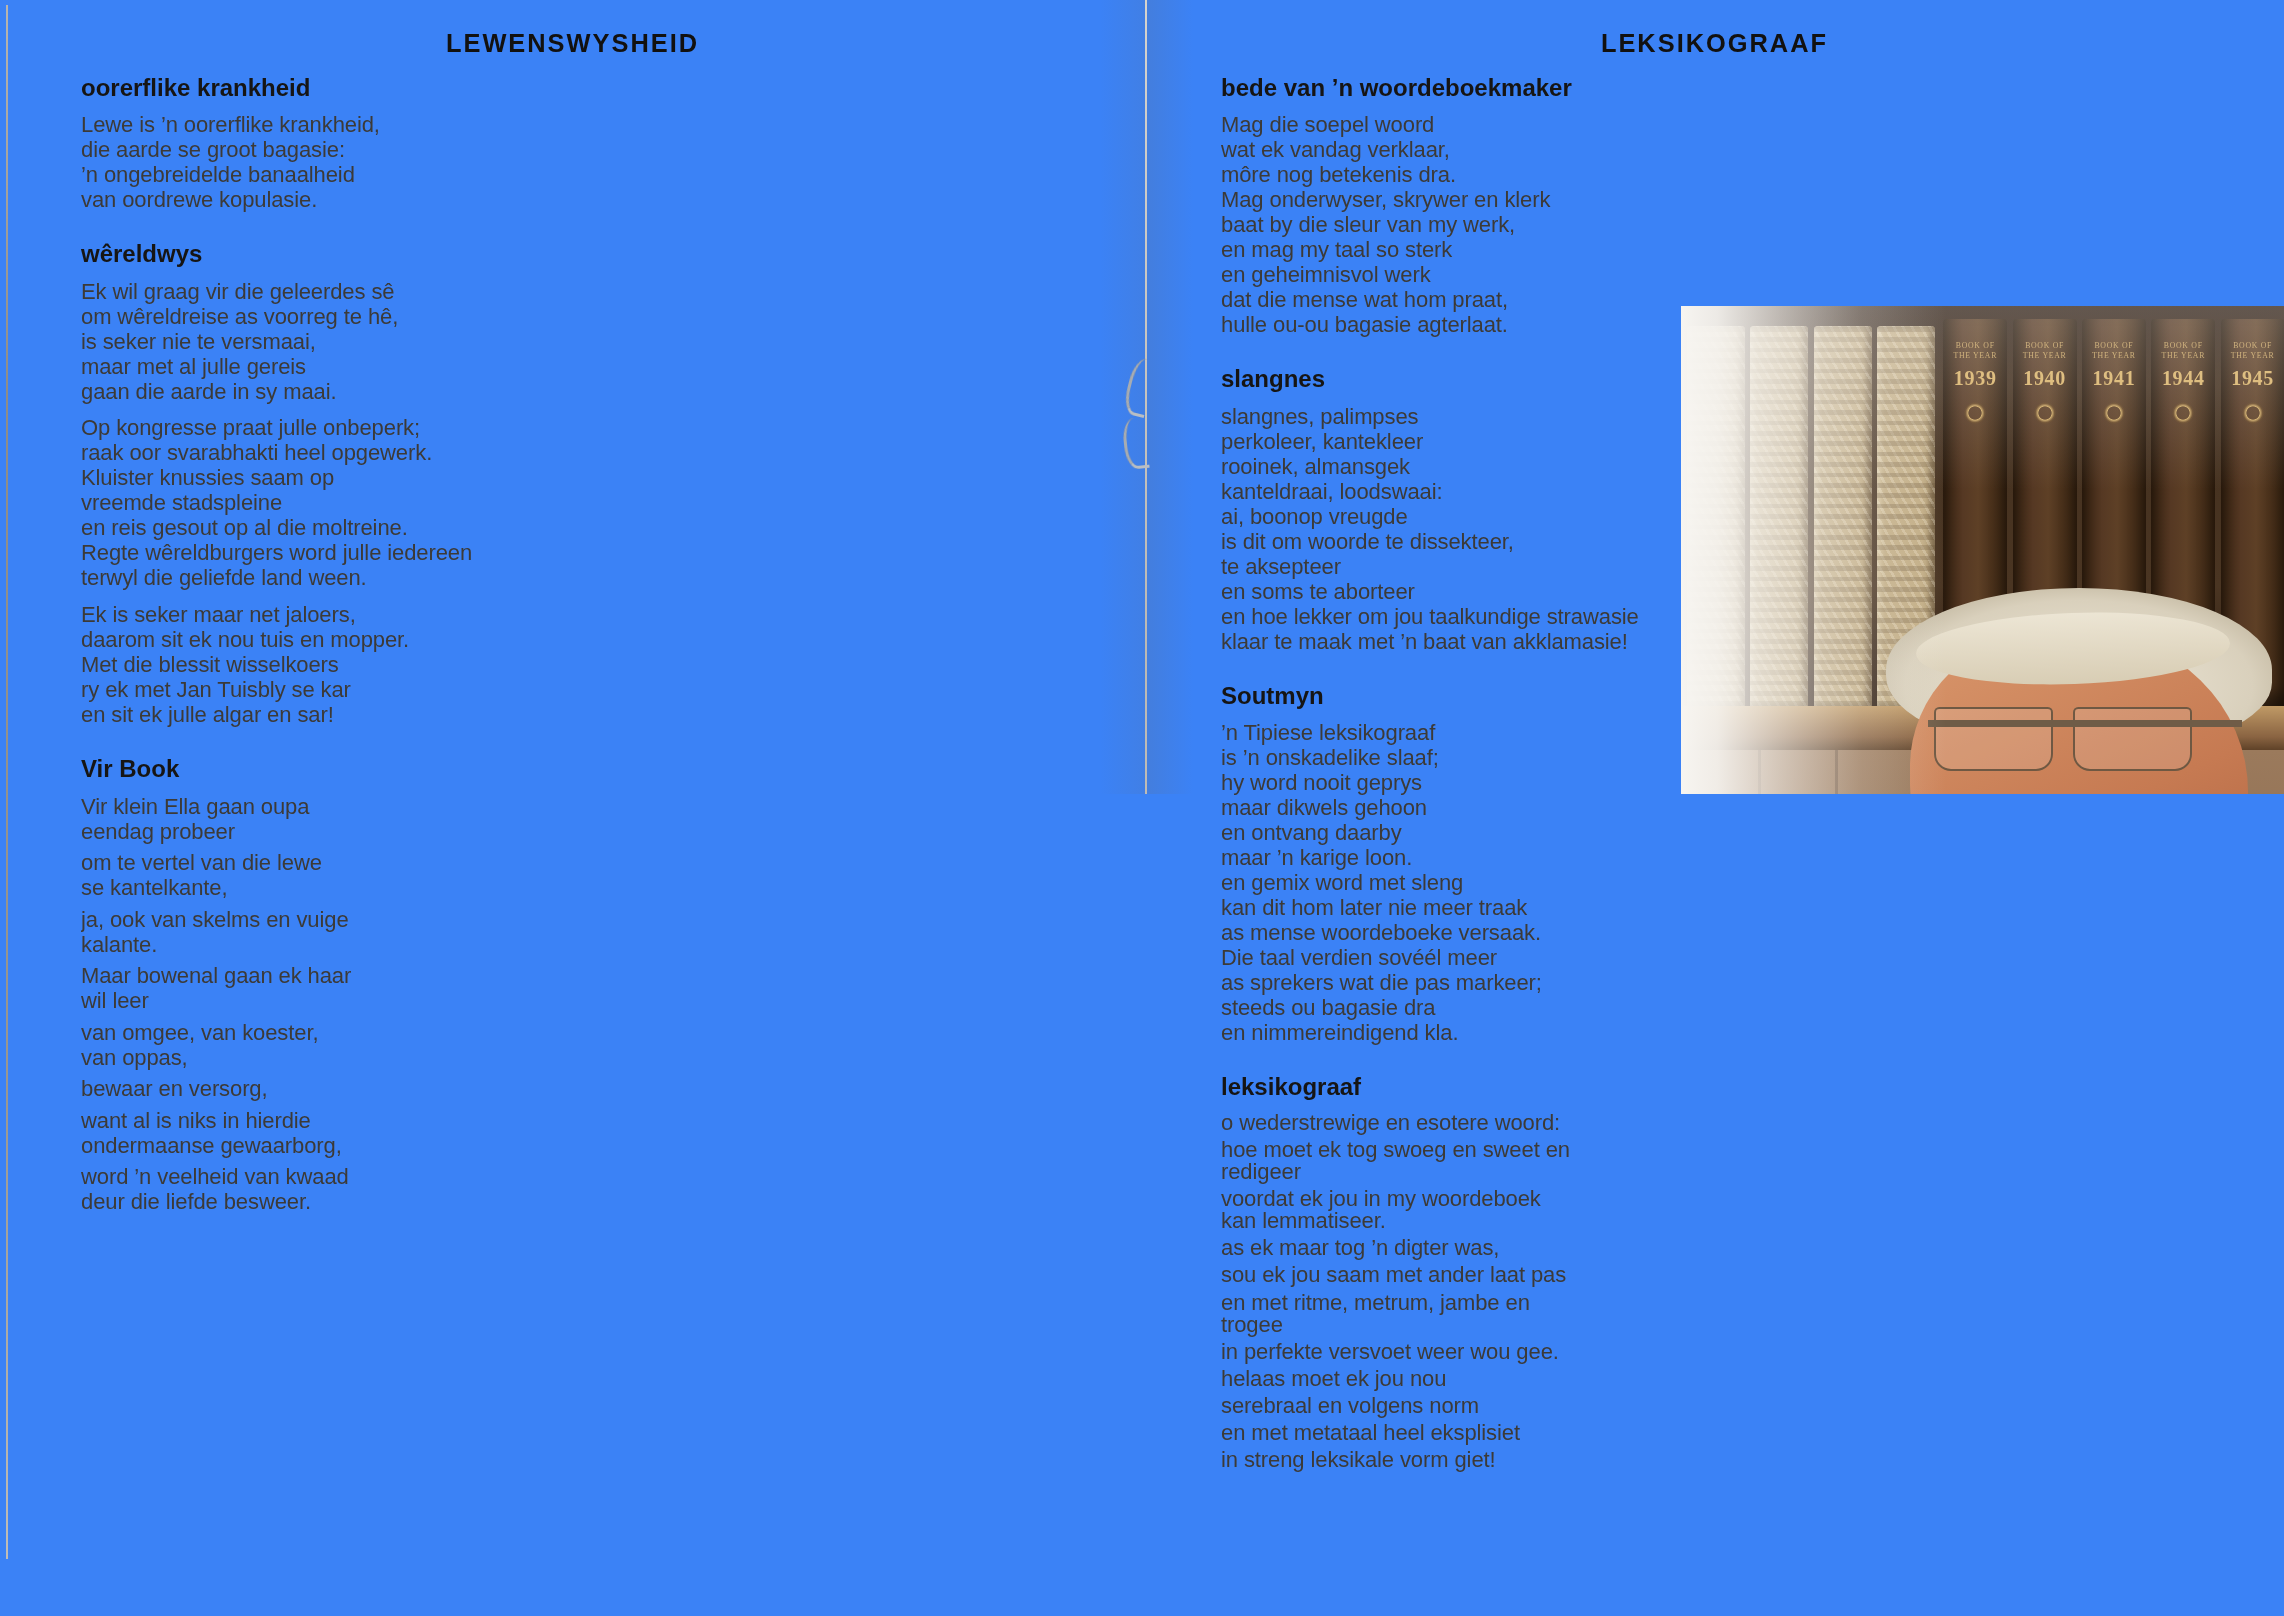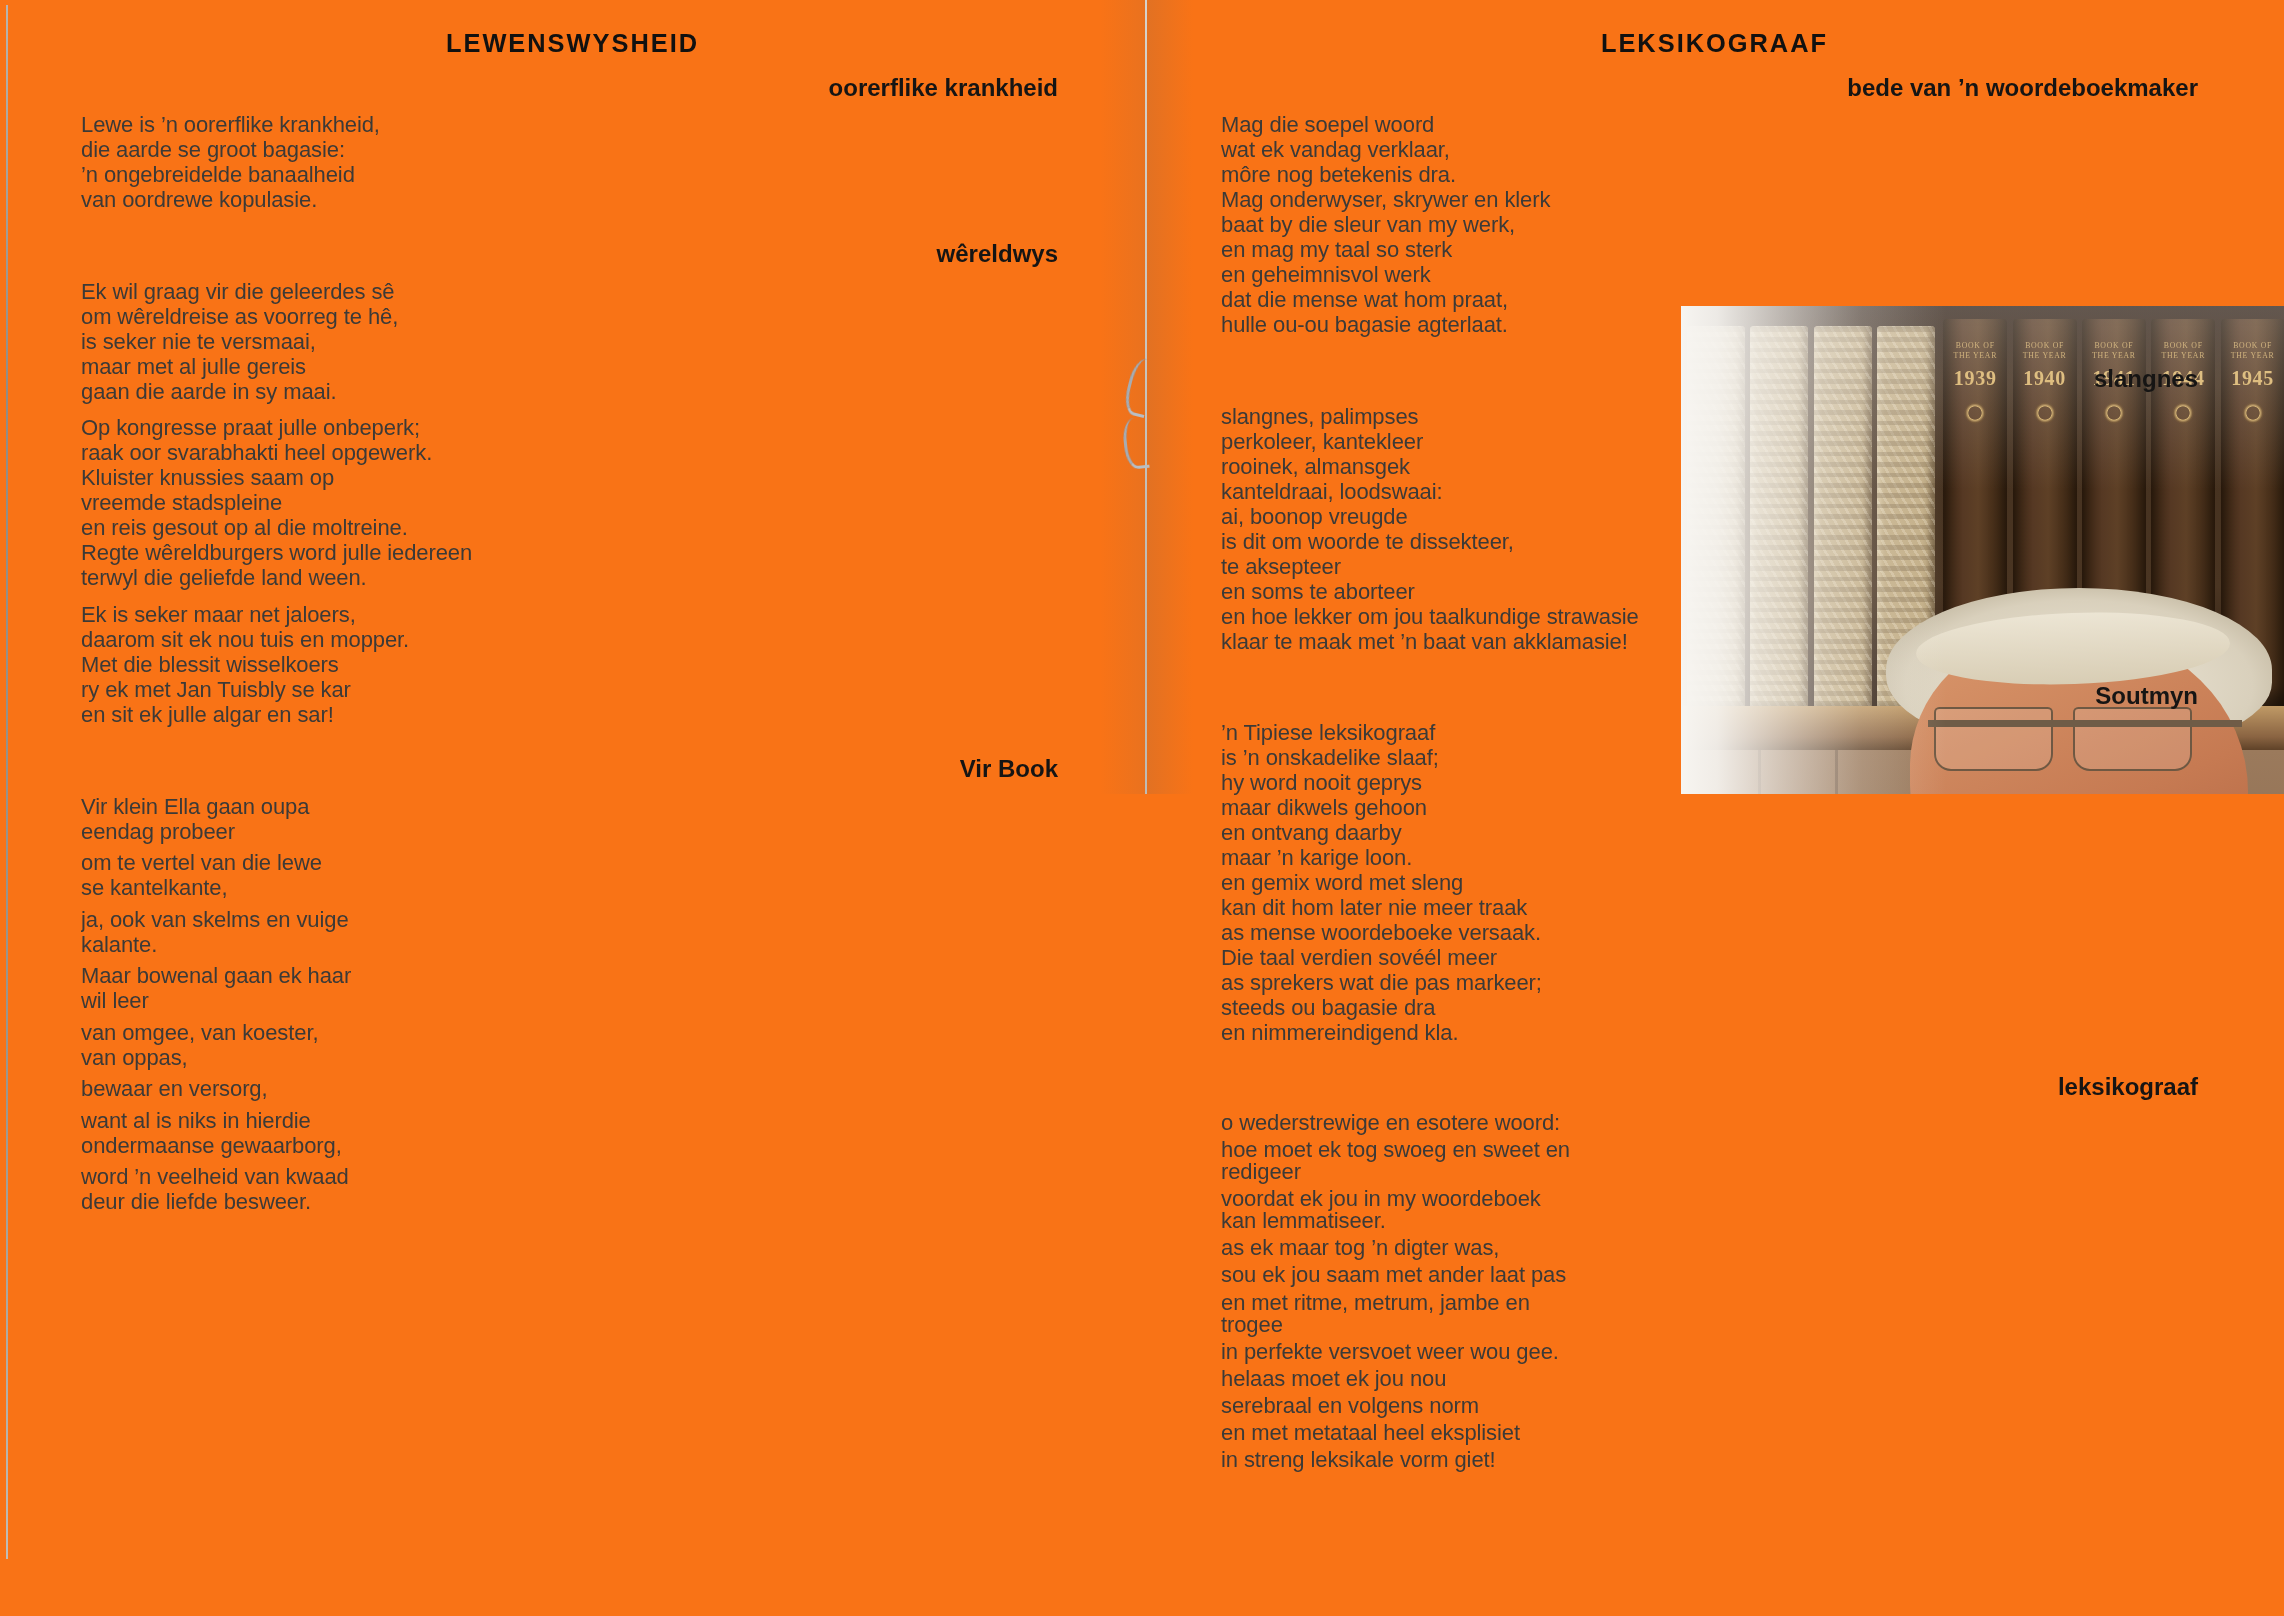"LEWENSWYSHEID" .spread { background: #f97316 -> #3b82f6 }
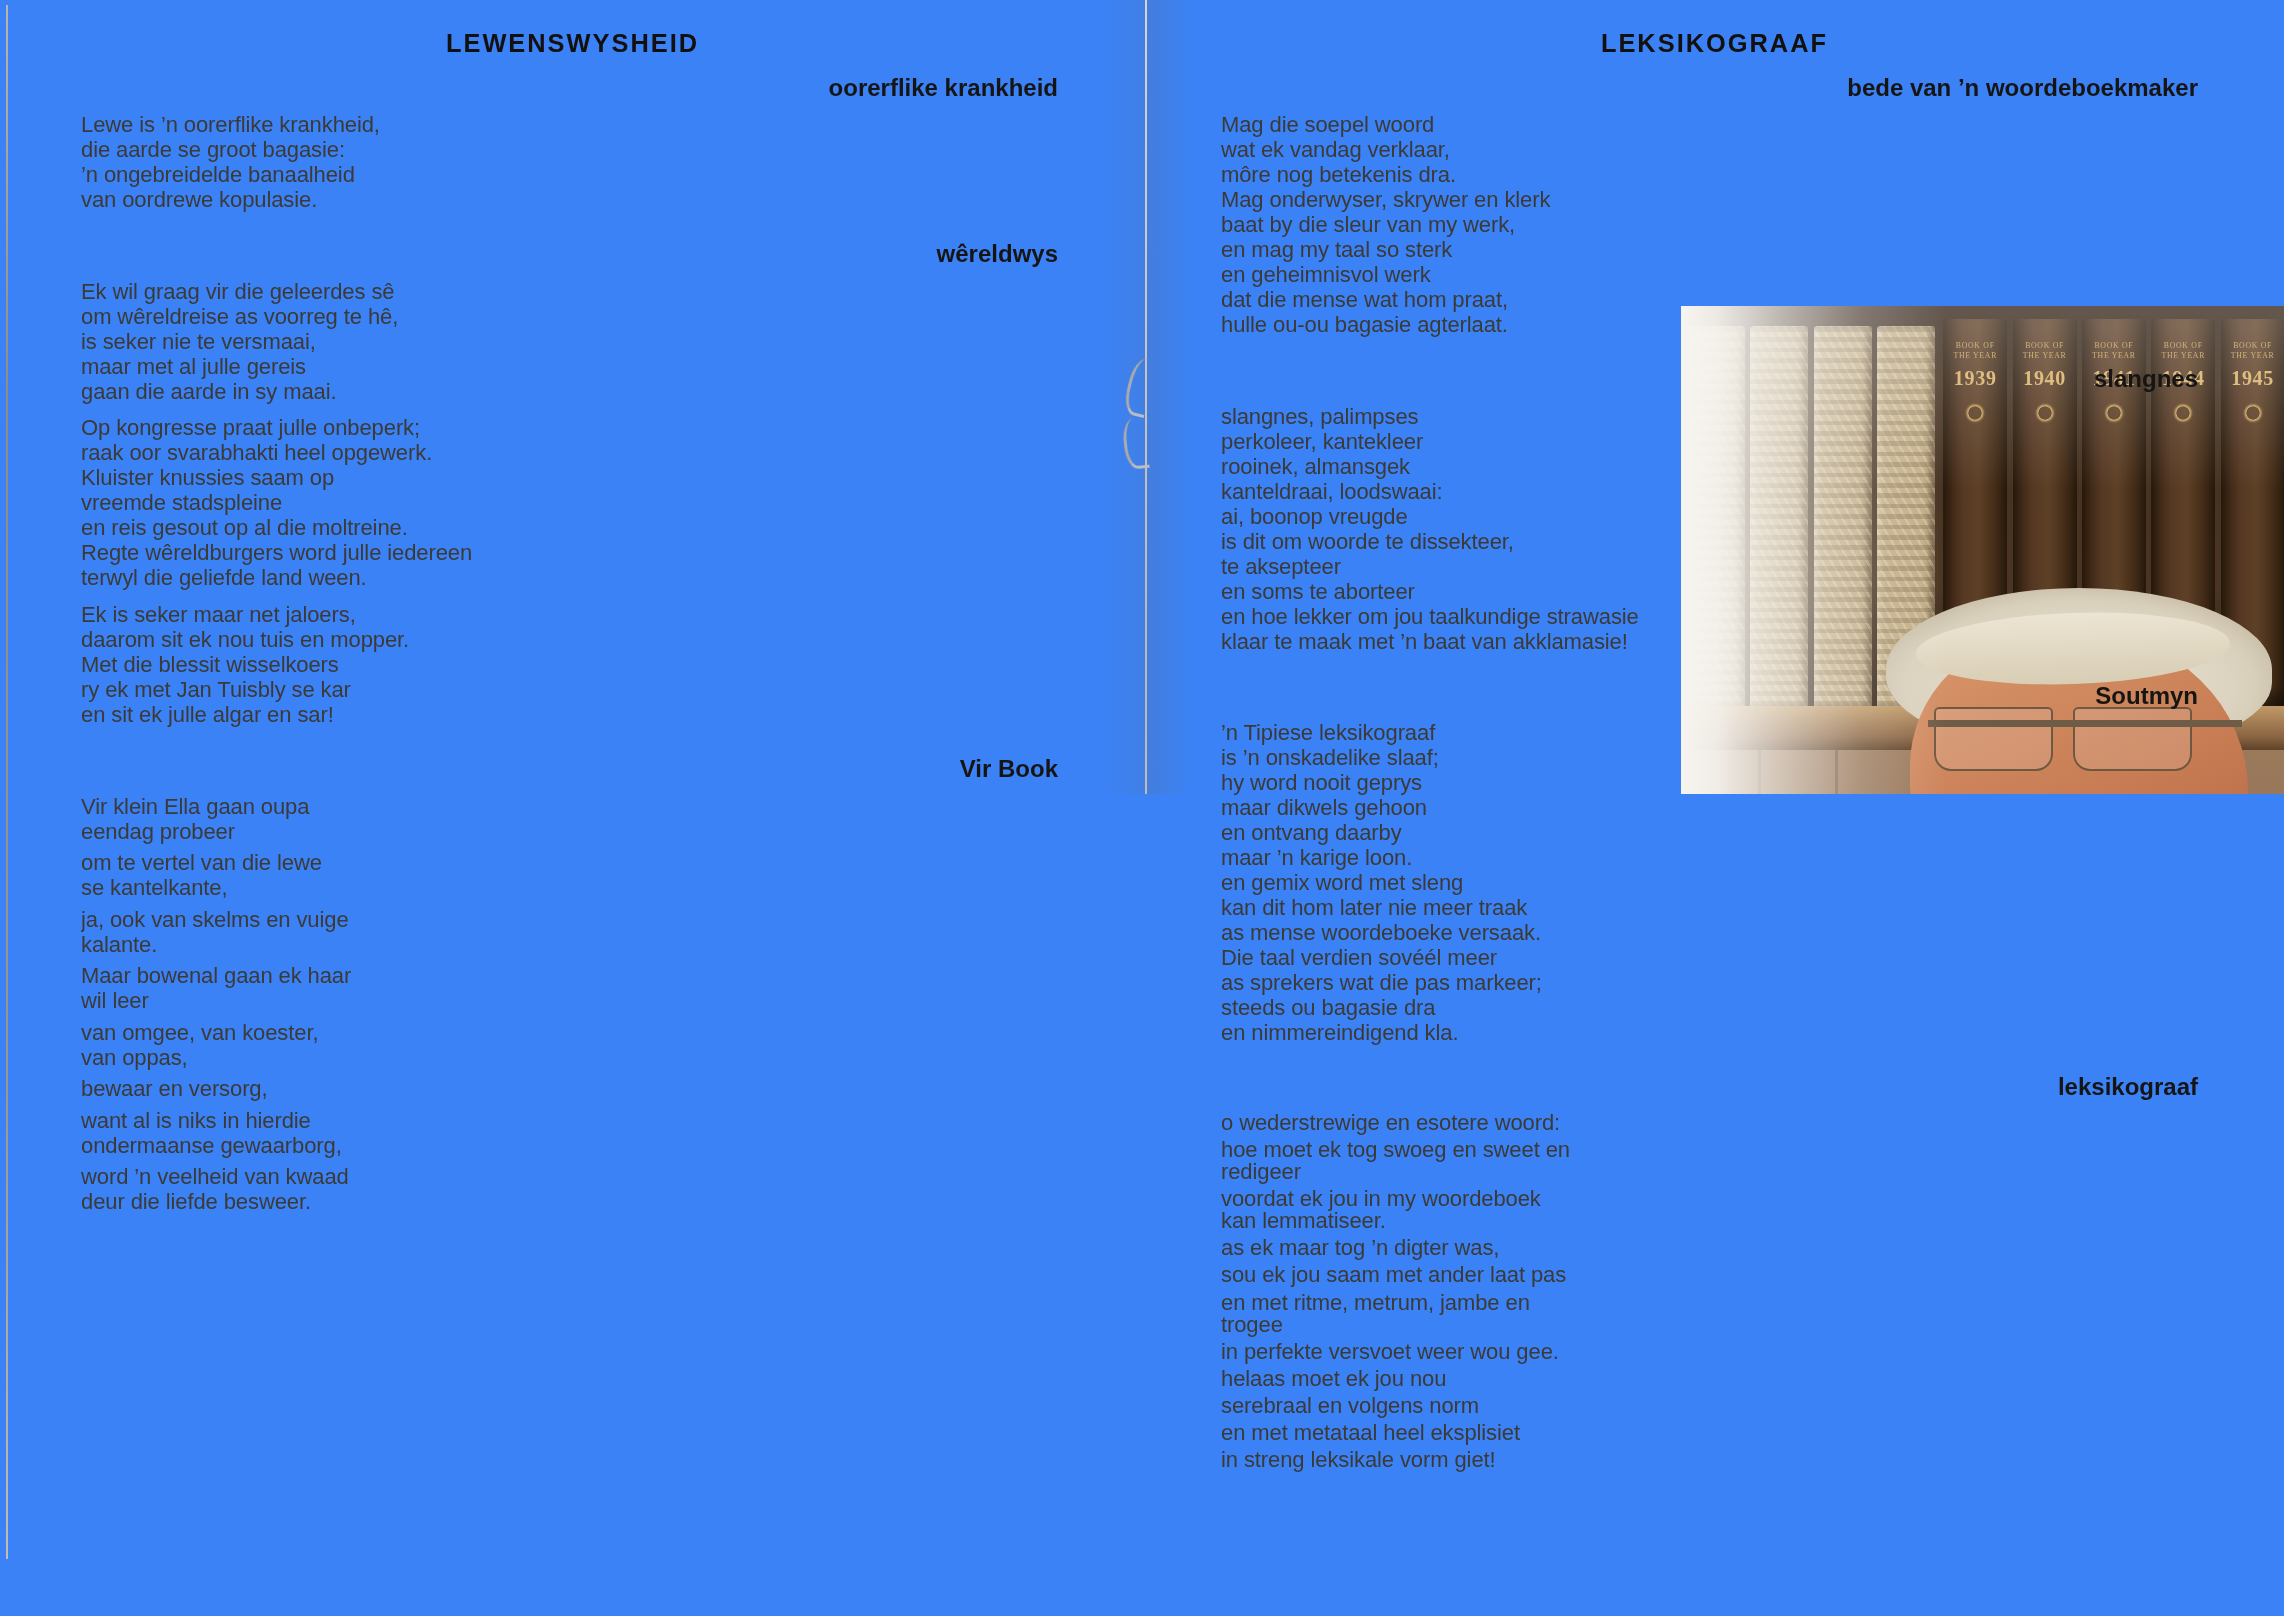"oorerflike krankheid" .poem-title { text-align: right -> none }
